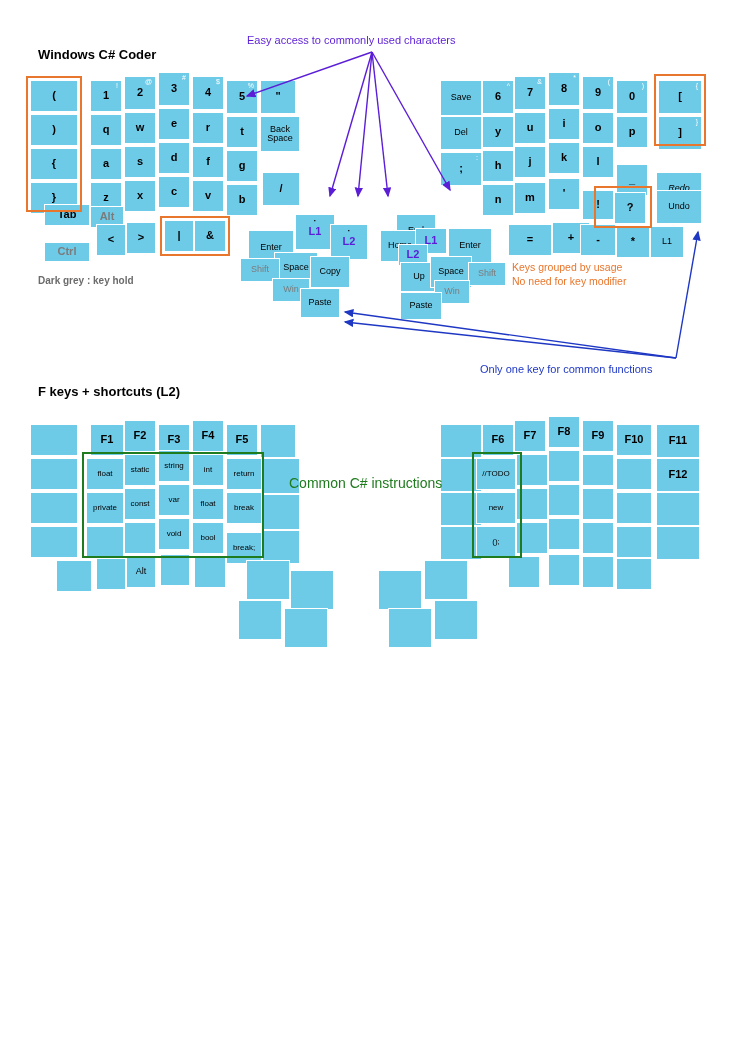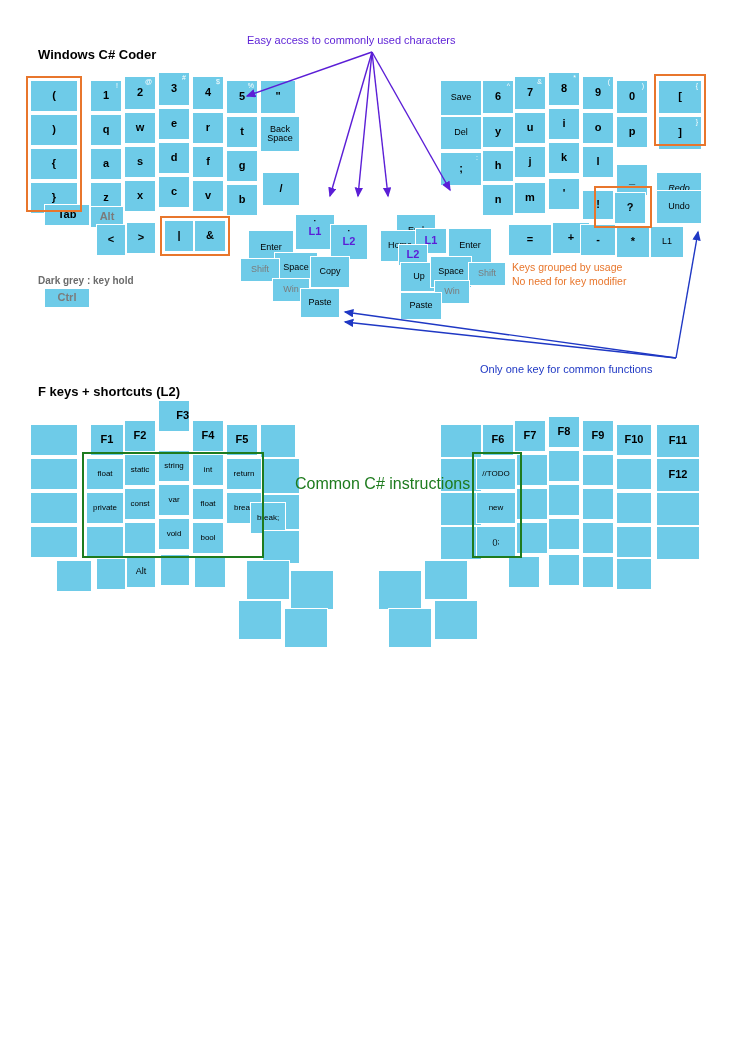"Ctrl" div.key { margin-top: 46px -> none }
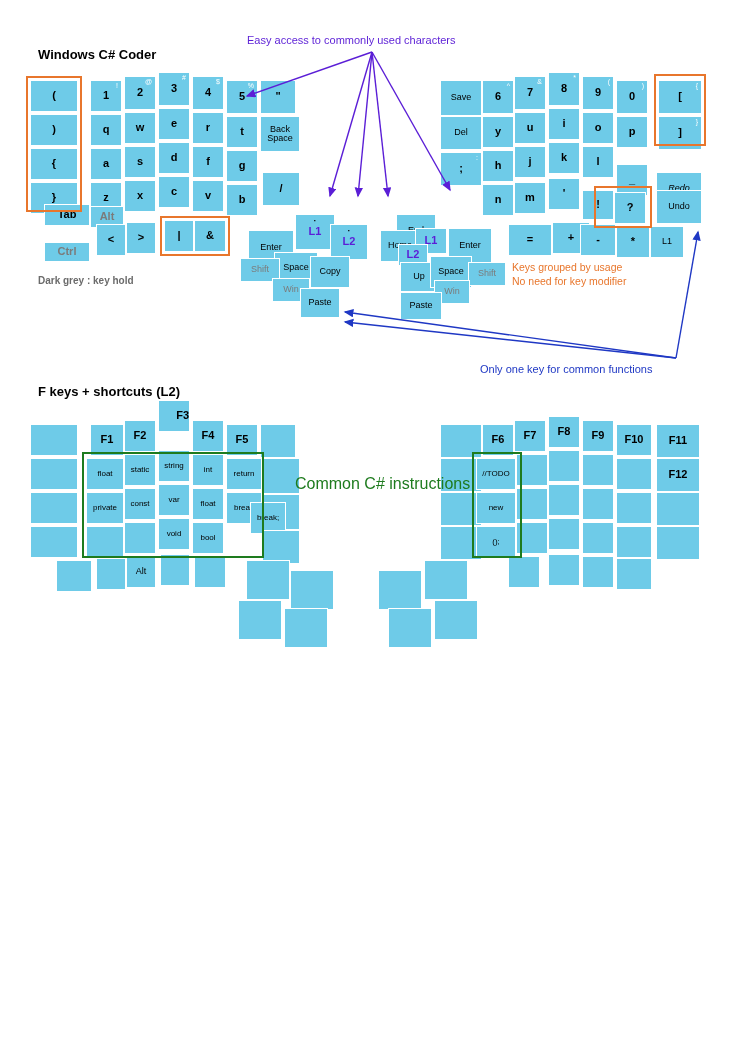"F3" div.key { justify-content: flex-end -> none; top: 400px -> 424px }
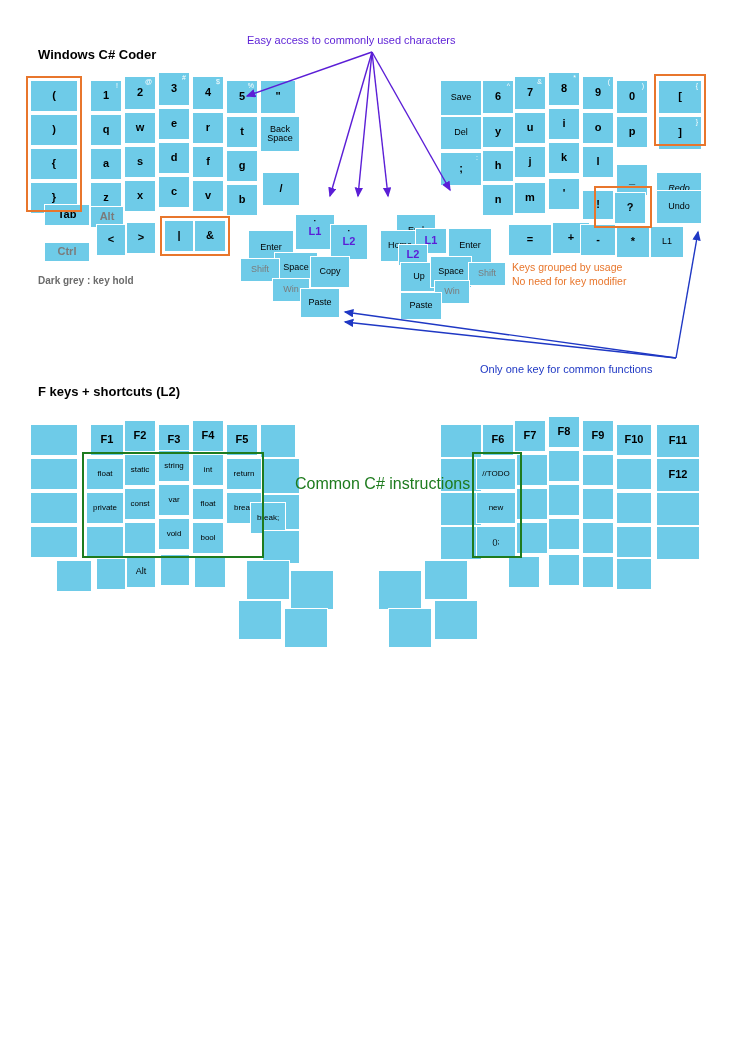"Common C# instructions" .lbl-green { font-size: 16px -> 14px; margin-left: 6px -> none }
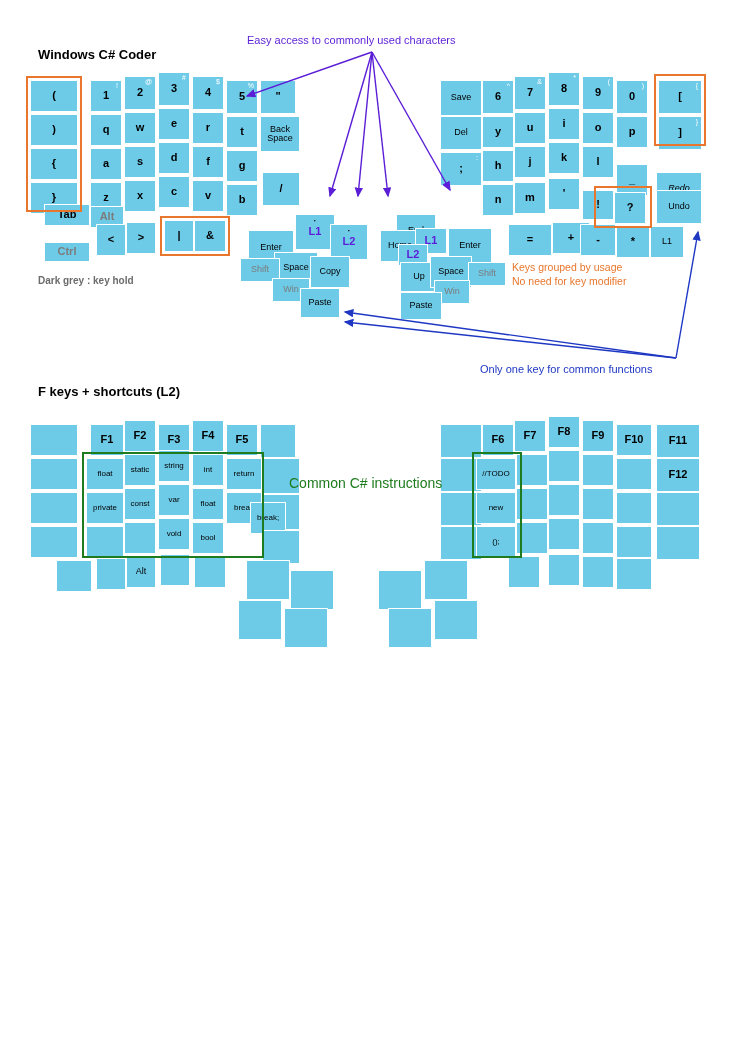"break;" div.key { margin-left: 24px -> none; top: 502px -> 532px }
